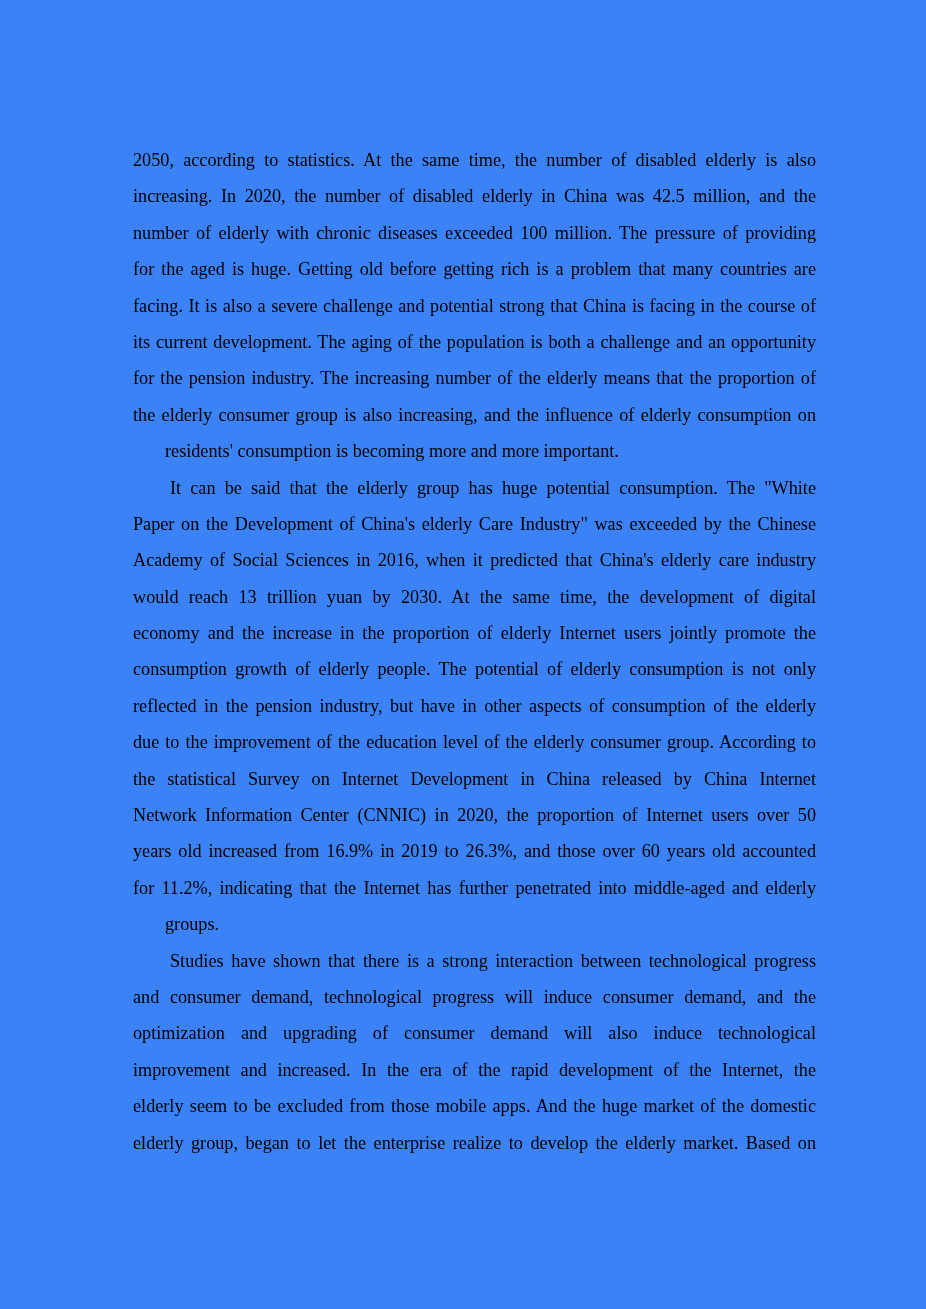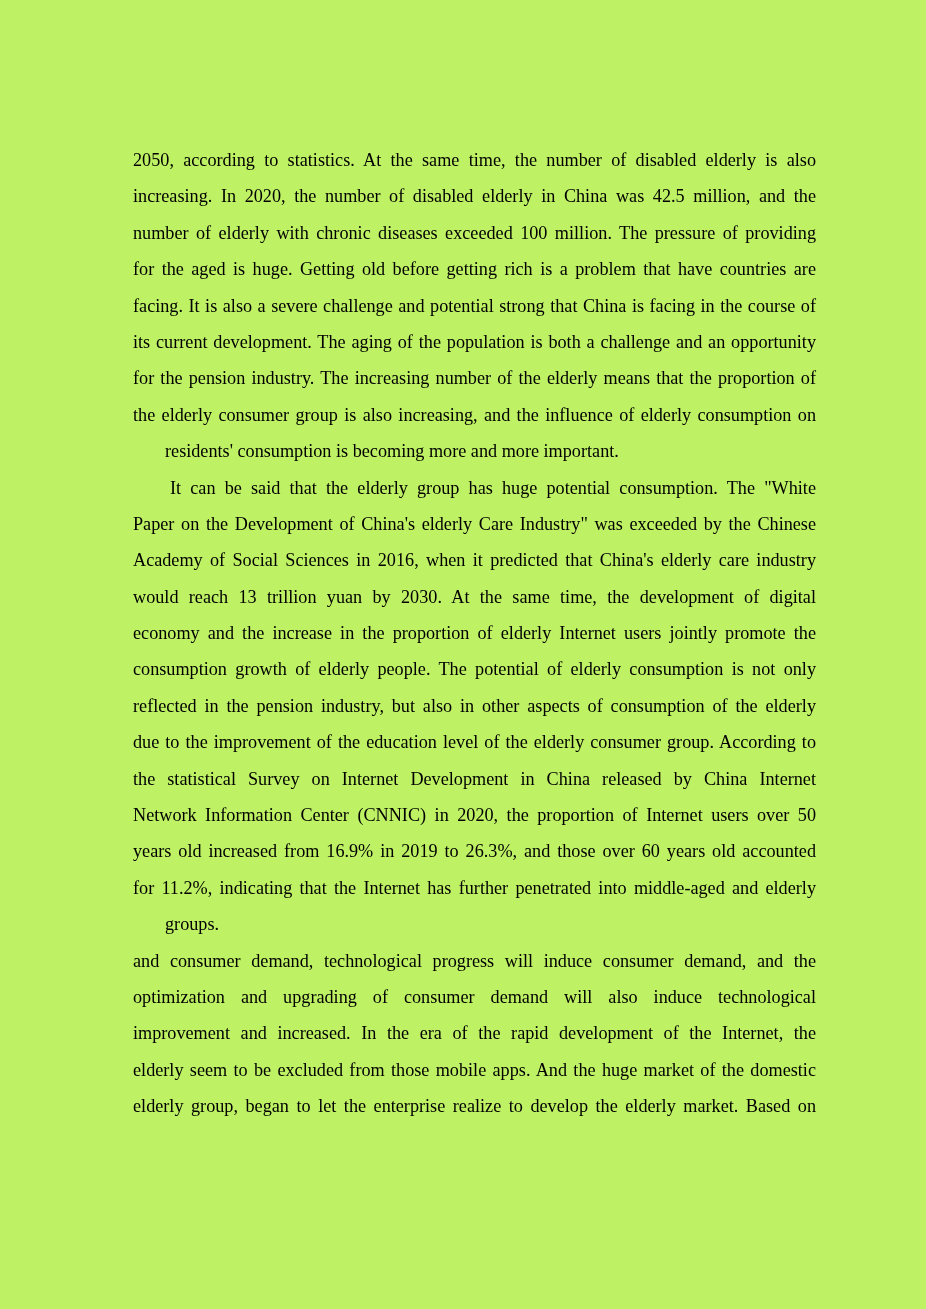"2050, according to statistics. At" .page { background: #bef264 -> #3b82f6 }
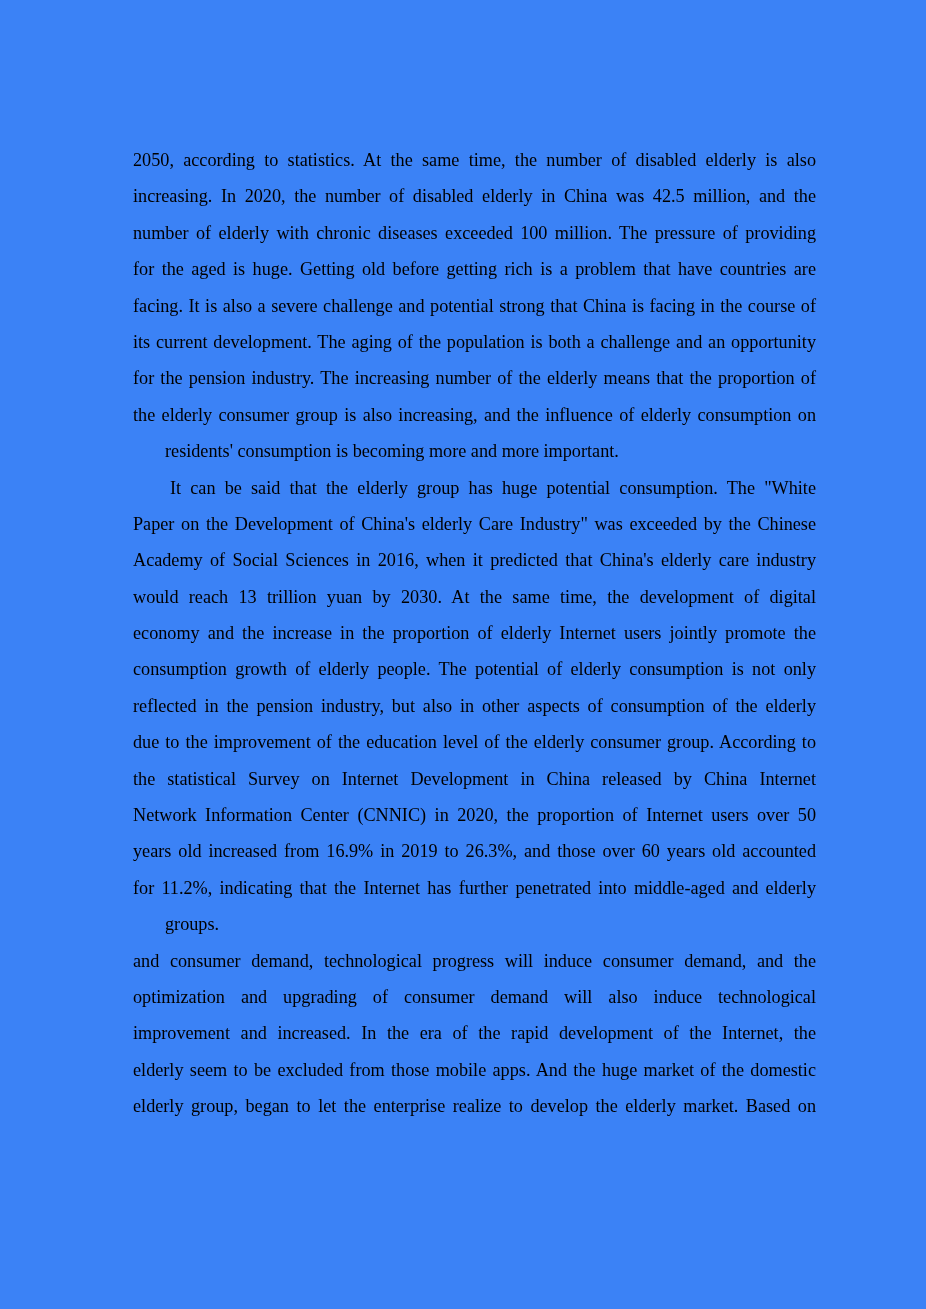"for the aged is huge." div.line { text: have -> many }
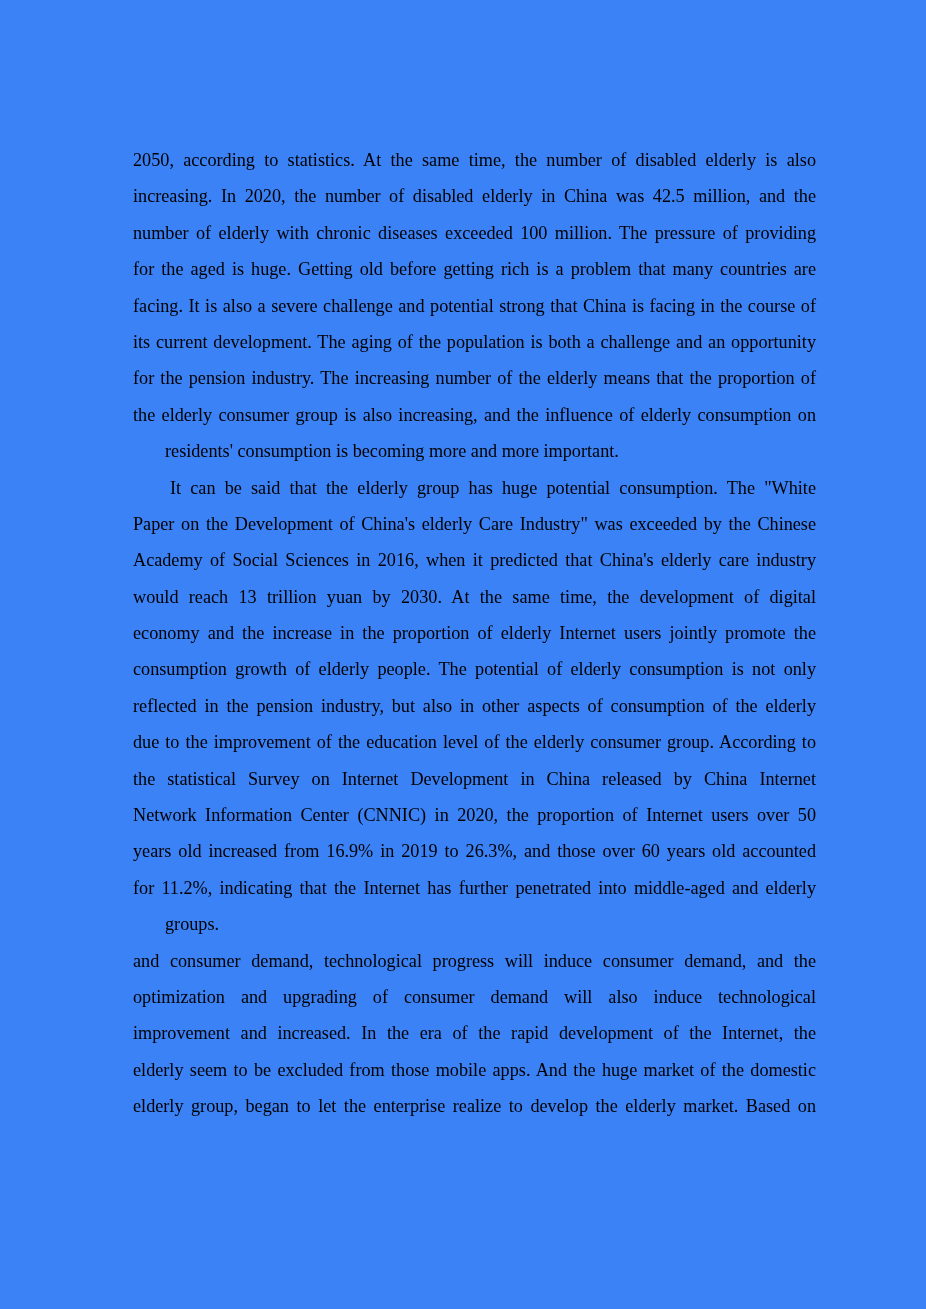"reflected in the pension industry," div.line { text: also -> have }
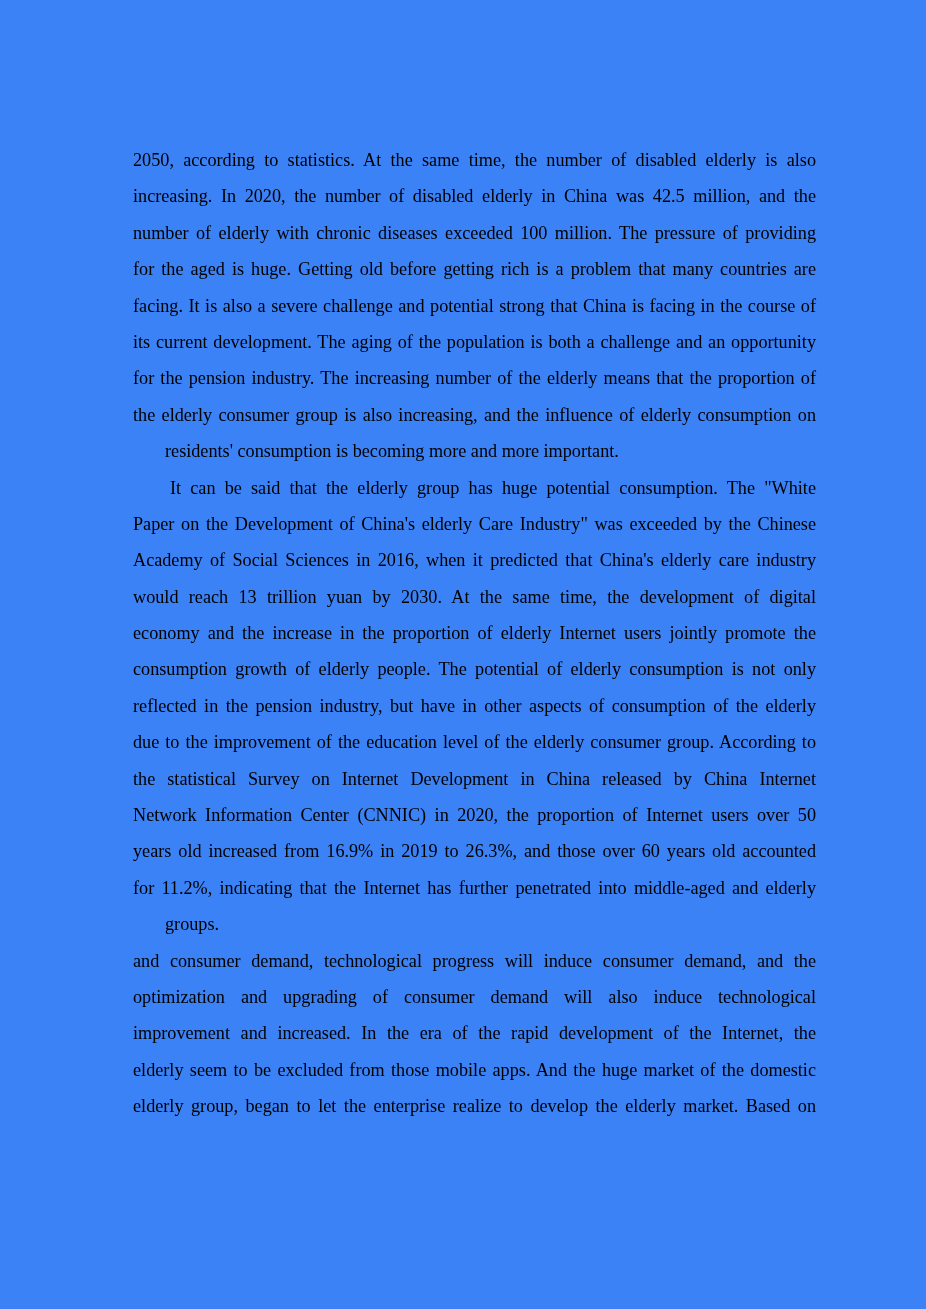"Studies have shown that there" div.line { html: none -> <div>Studies have shown that there is a strong interaction between technological progress</div> }
